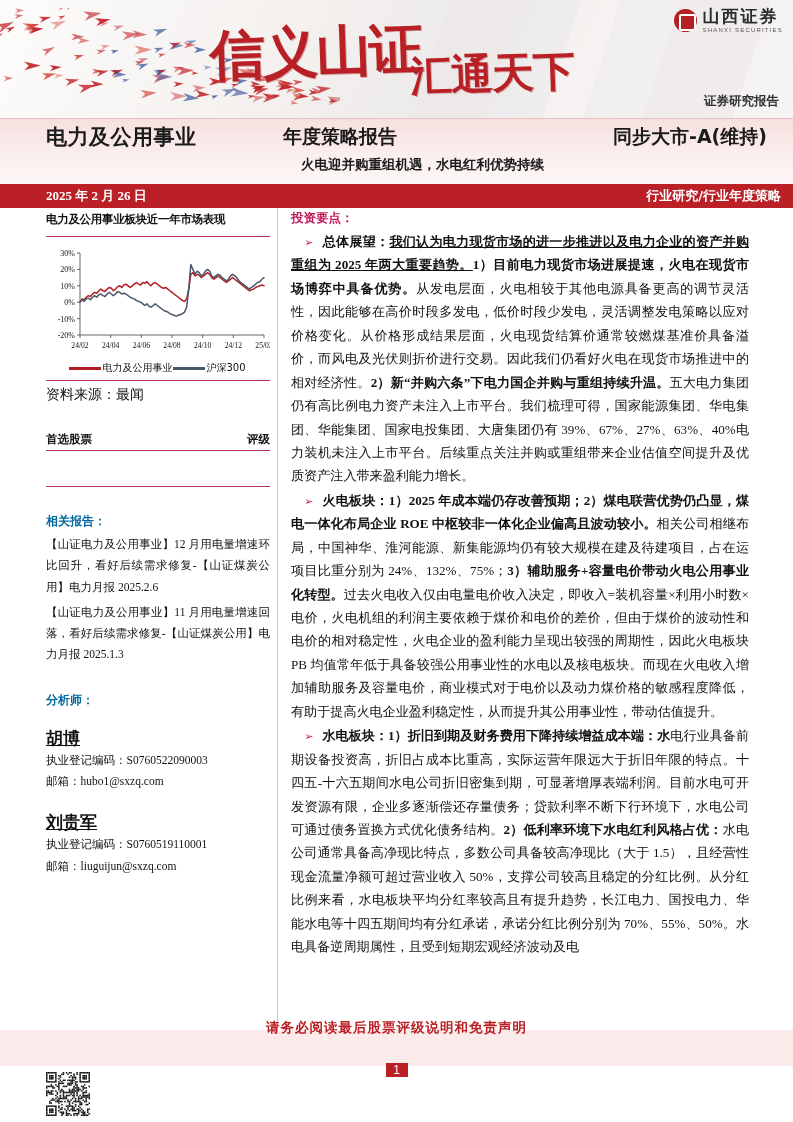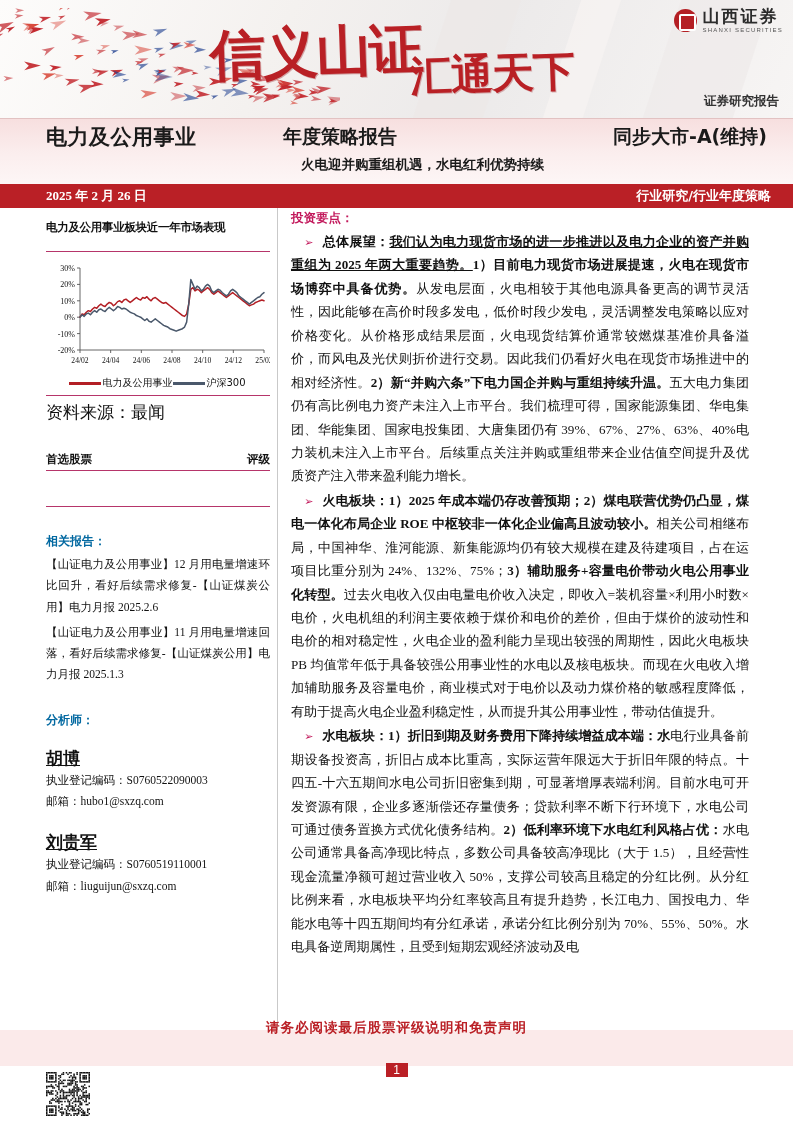"行业研究/行业年度策略" #date-bar .right { right: 22px -> 12px }
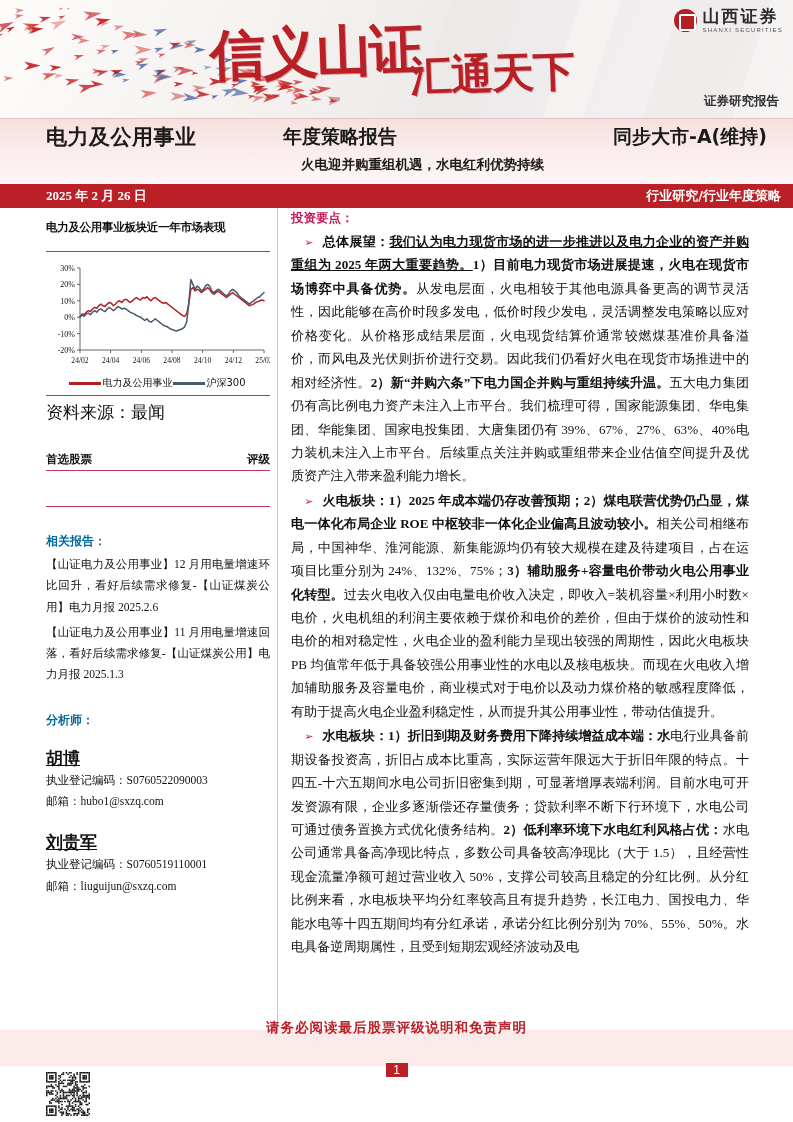"电力及公用事业板块近一年市场表现" .chart-title { margin-top: 8px -> none; padding-bottom: 16px -> 9px }
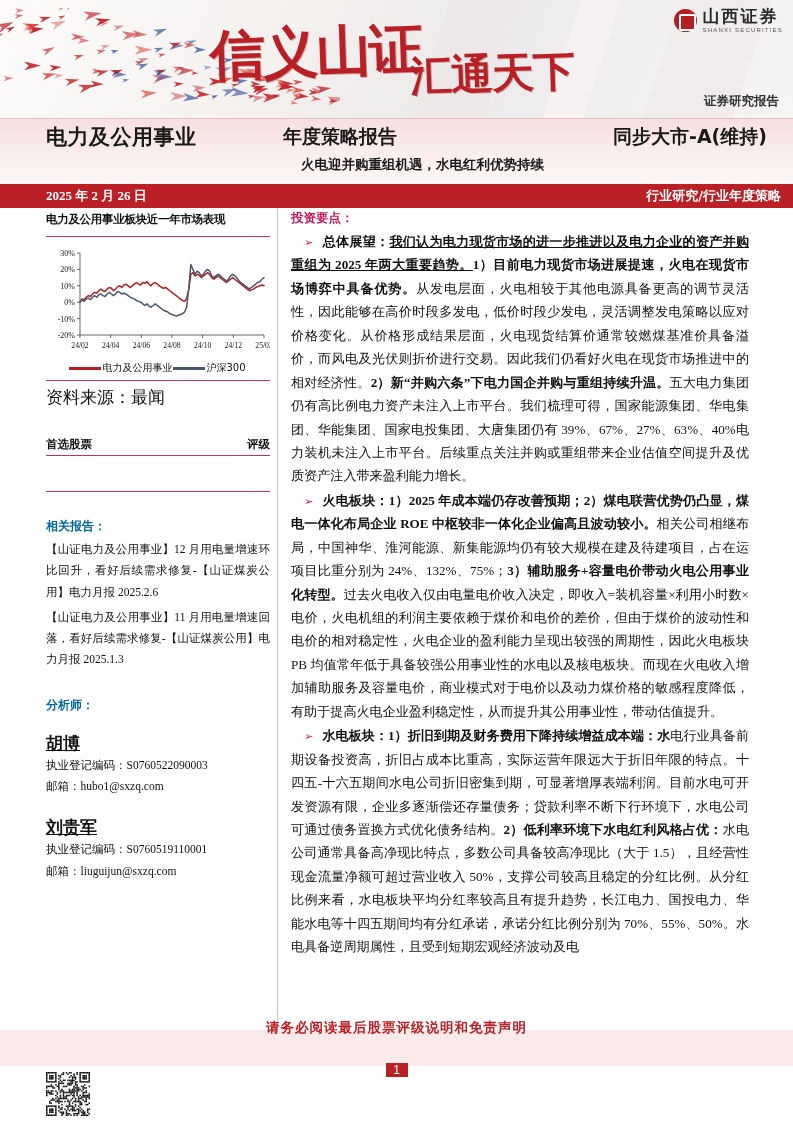"资料来源：最闻" .src-line { font-size: 17px -> 14px }
